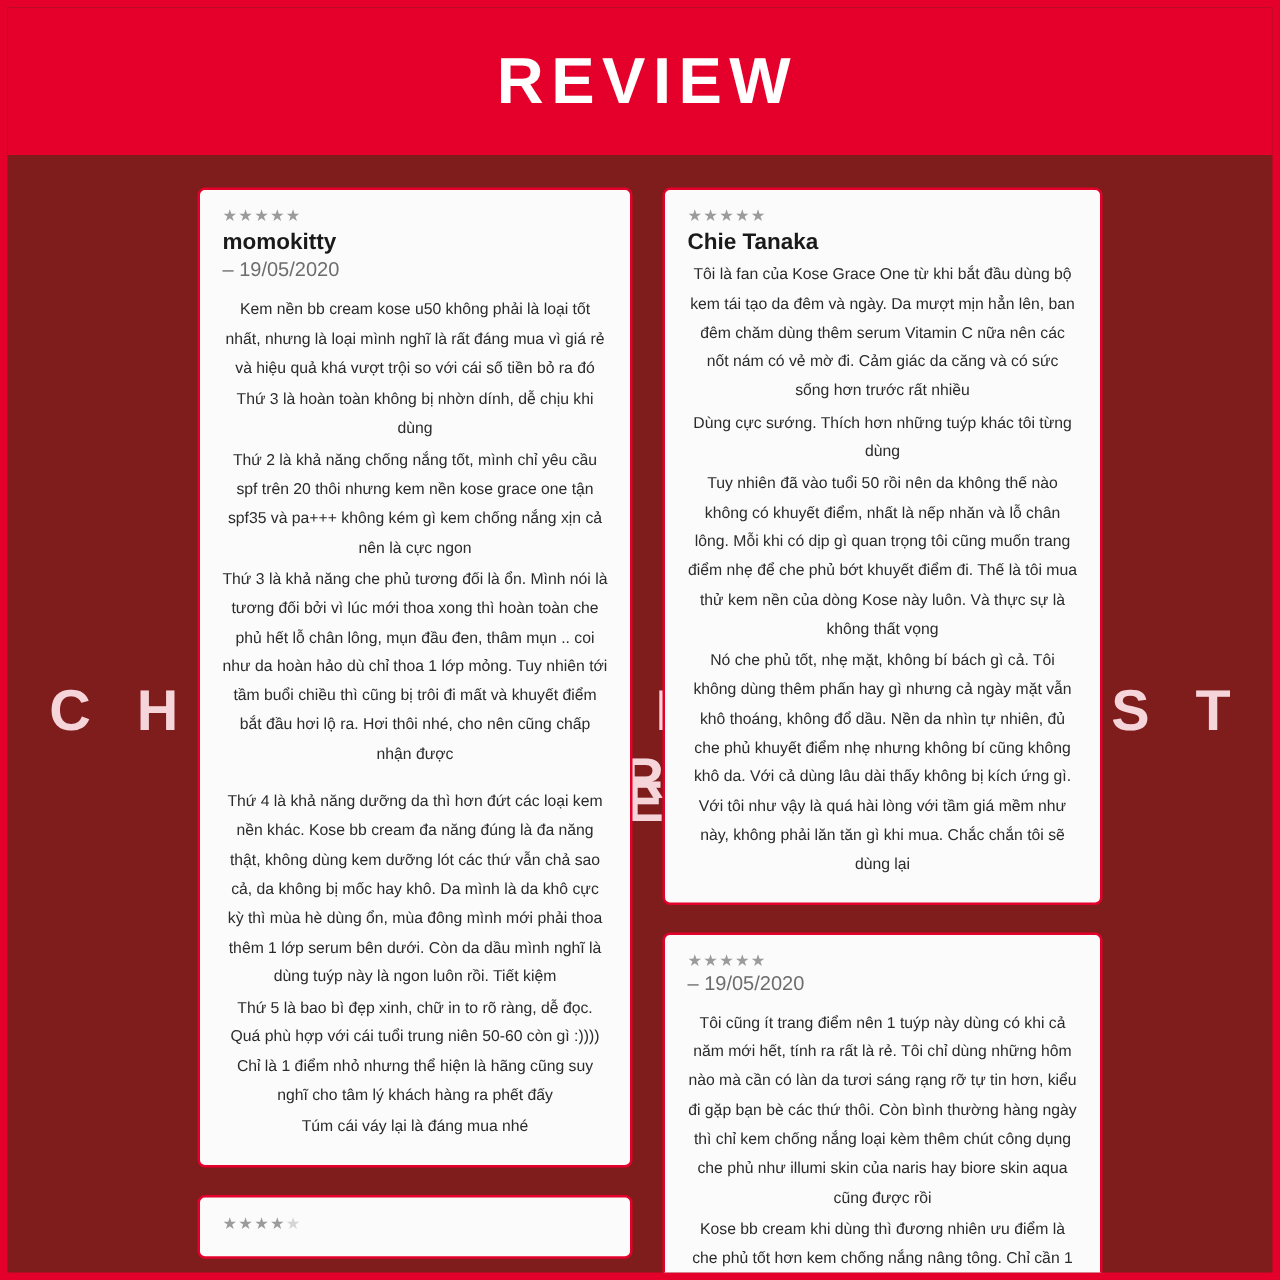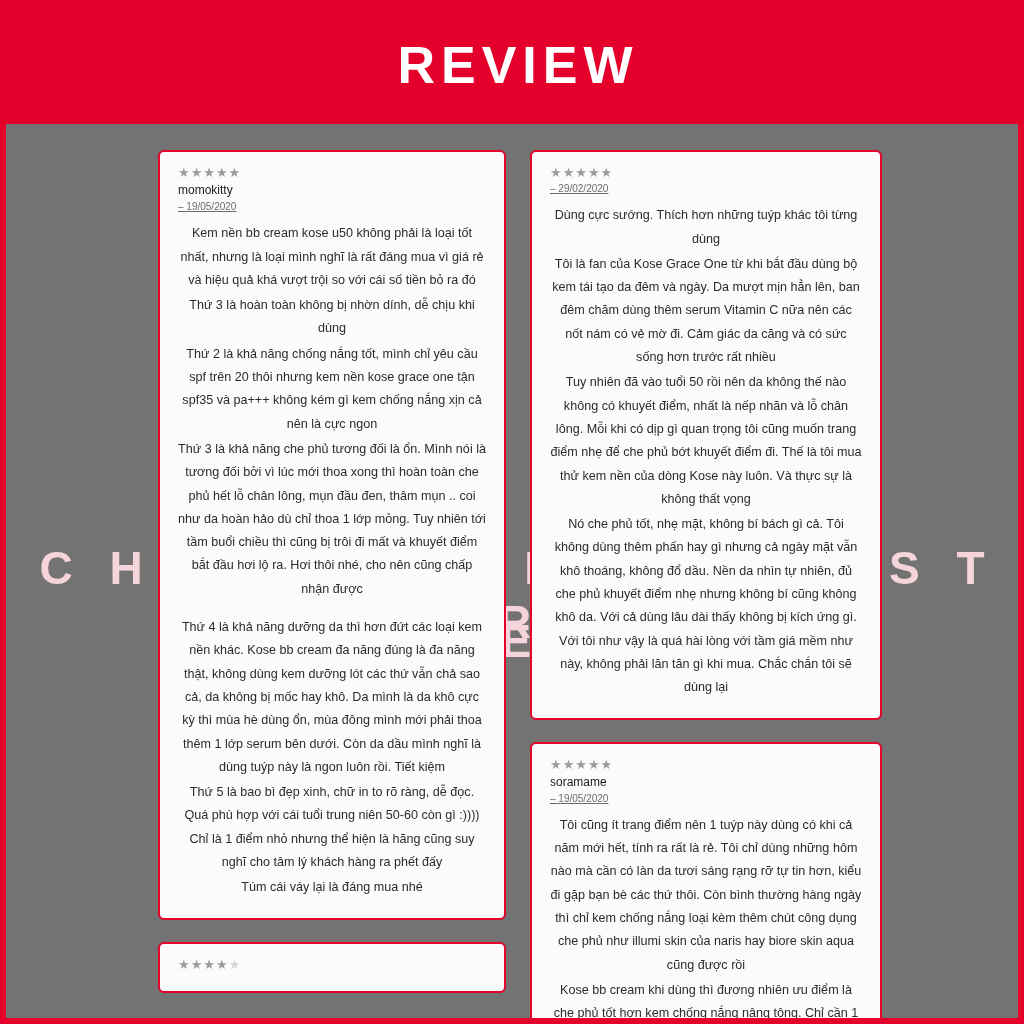"REVIEW" .page { background: #737373 -> #7f1d1d }
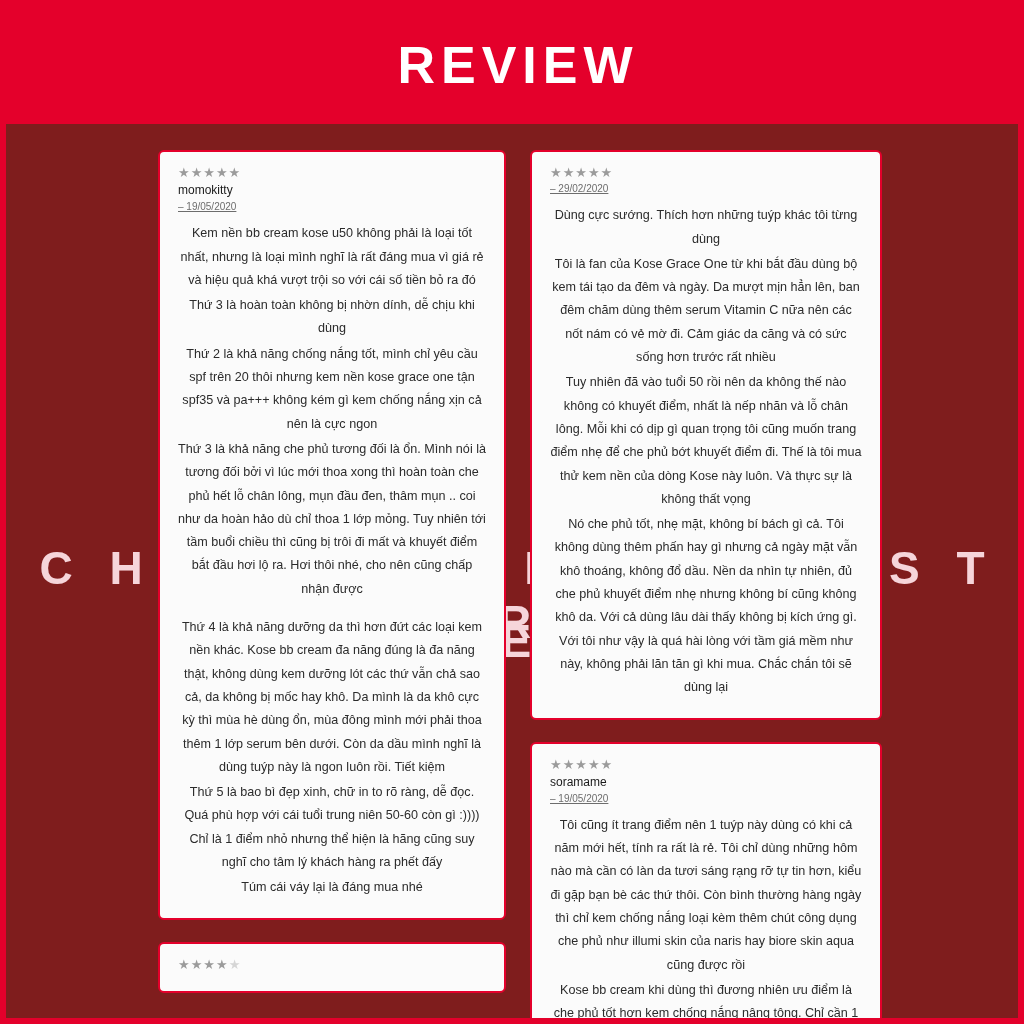"momokitty" .username { font-size: 12px -> 18px; font-weight: normal -> bold }
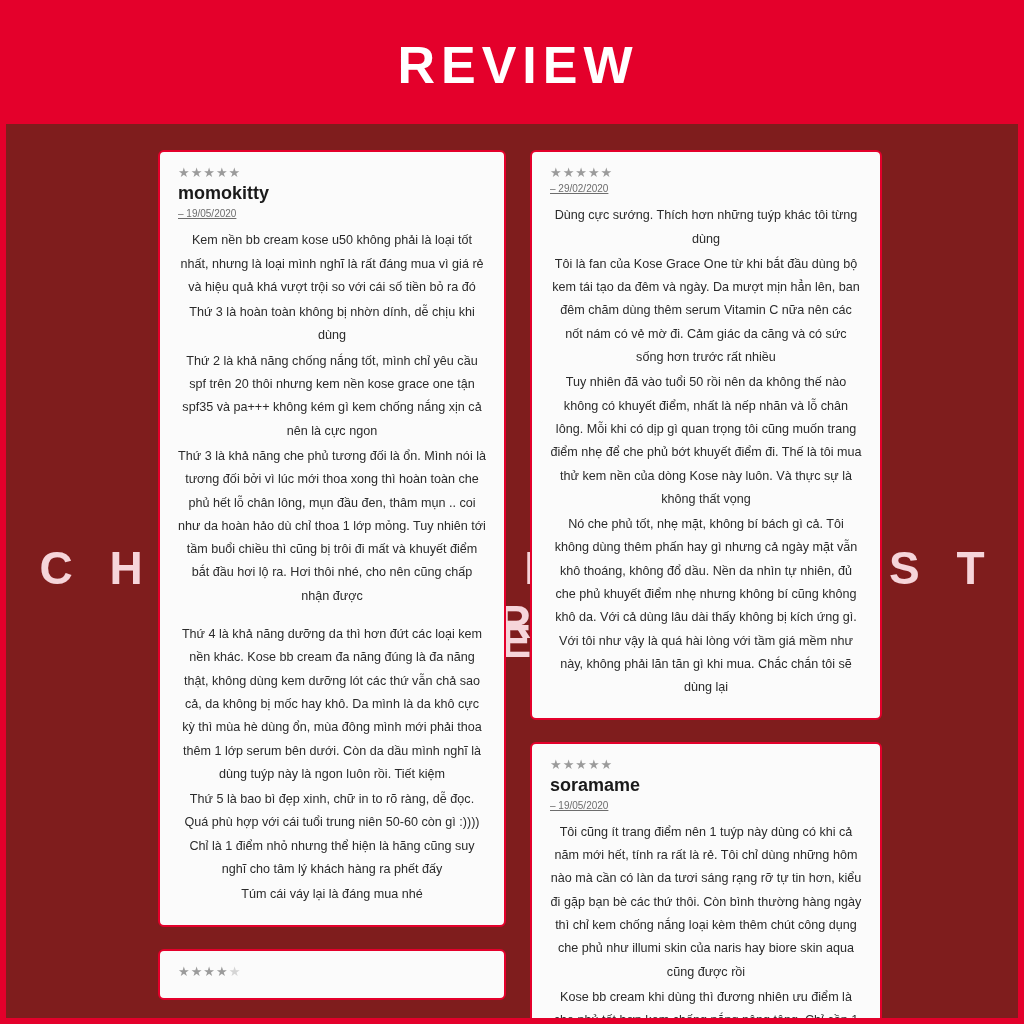"Chie Tanaka" div.username { html: none -> <div>Chie Tanaka</div> }
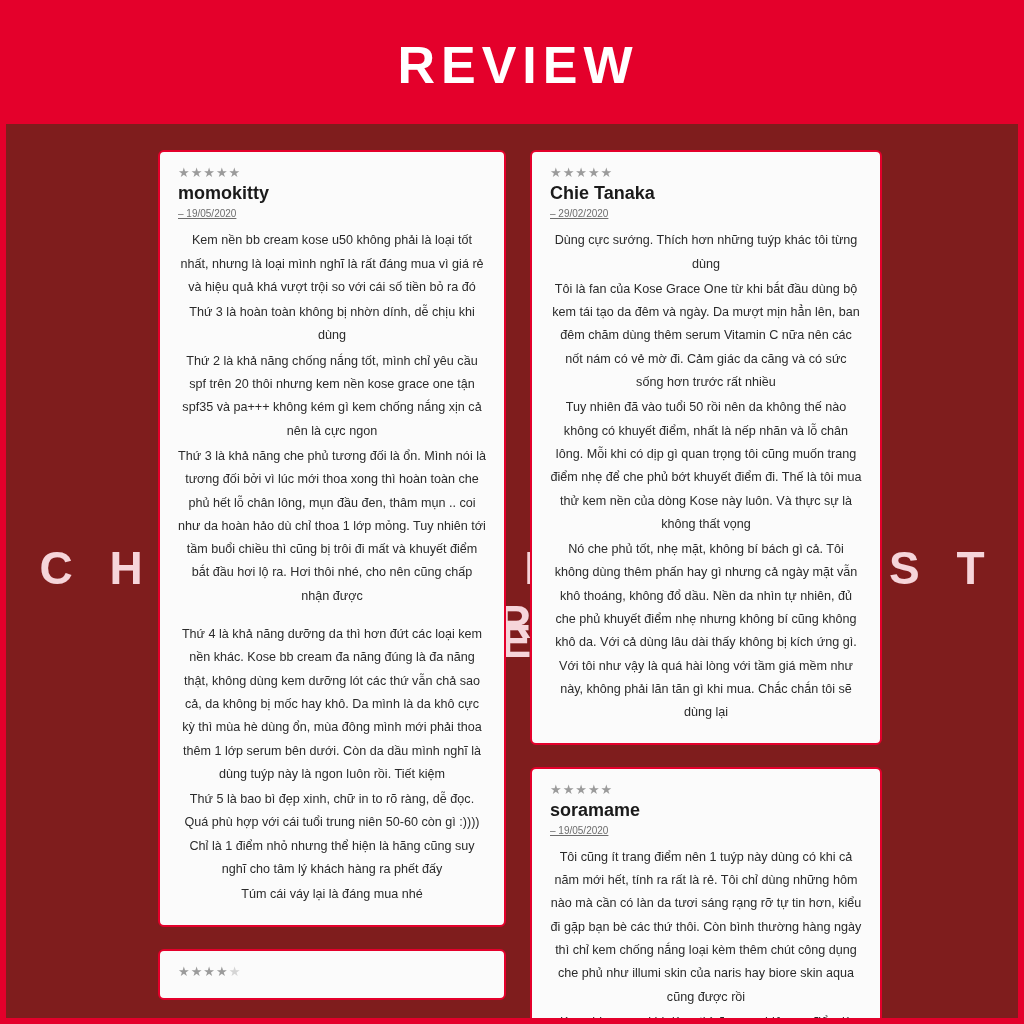"– 19/05/2020" .date { font-size: 10px -> 16px; text-decoration: underline -> none }
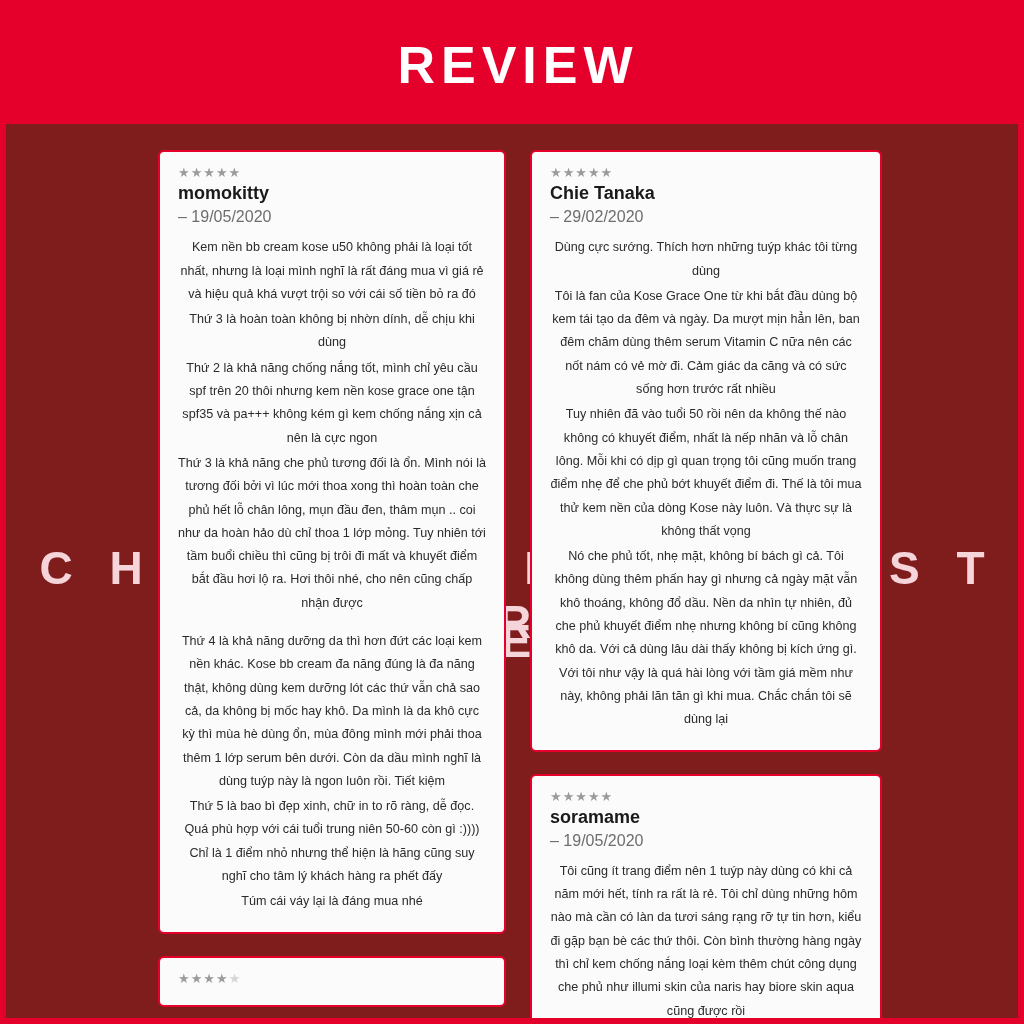"– 29/02/2020" div.date { html: <div>– 29/02/2020</div> -> none }
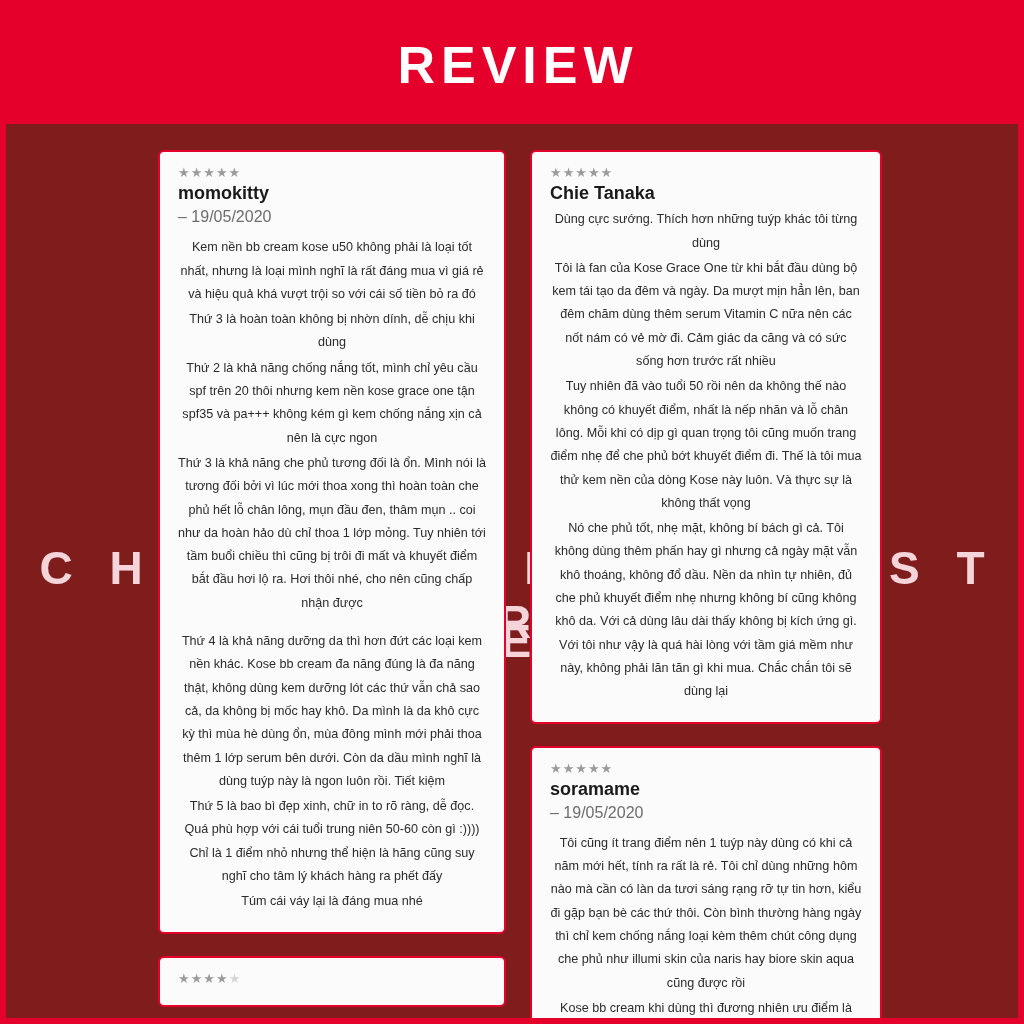"Dùng cực sướng. Thích hơn" p.para { order: before "Tôi là fan của Kose" -> after "Tôi là fan của Kose" }
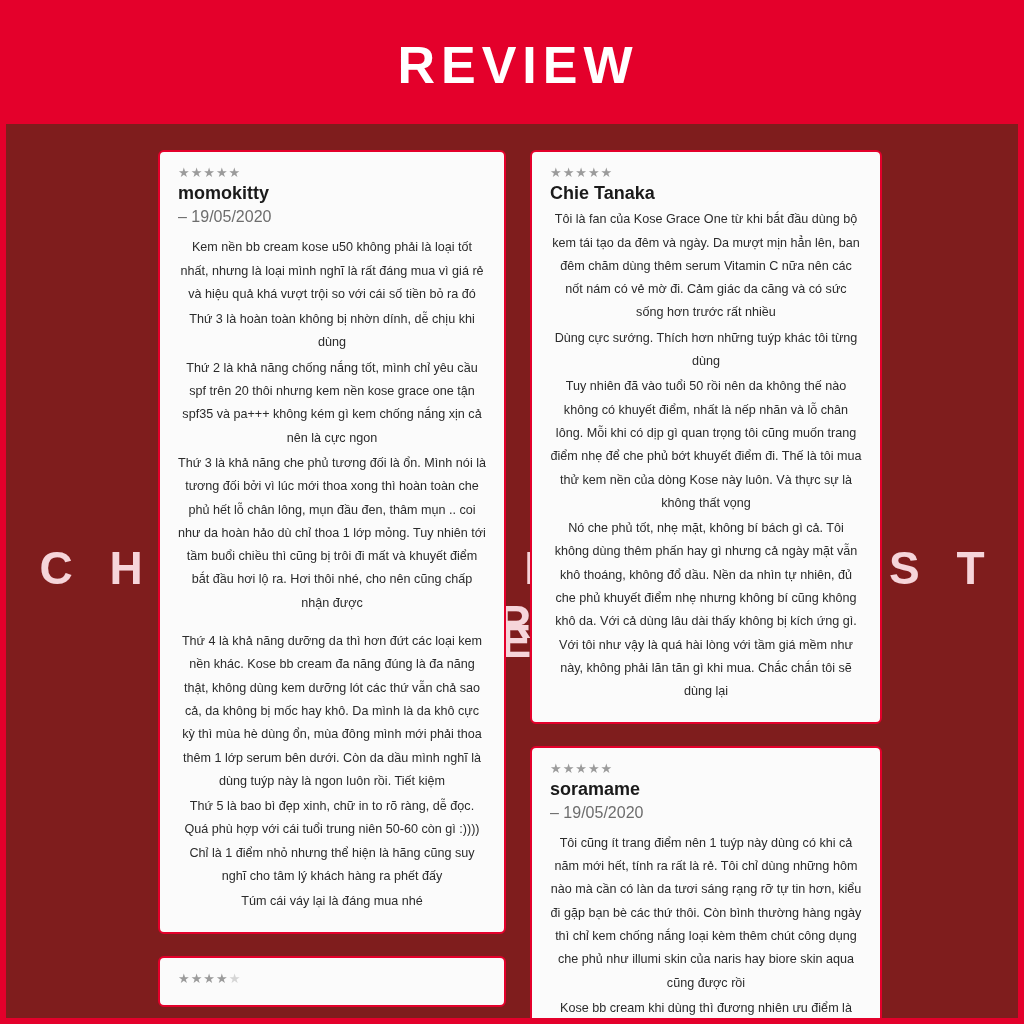"soramame" div.username { html: <div>soramame</div> -> none }
